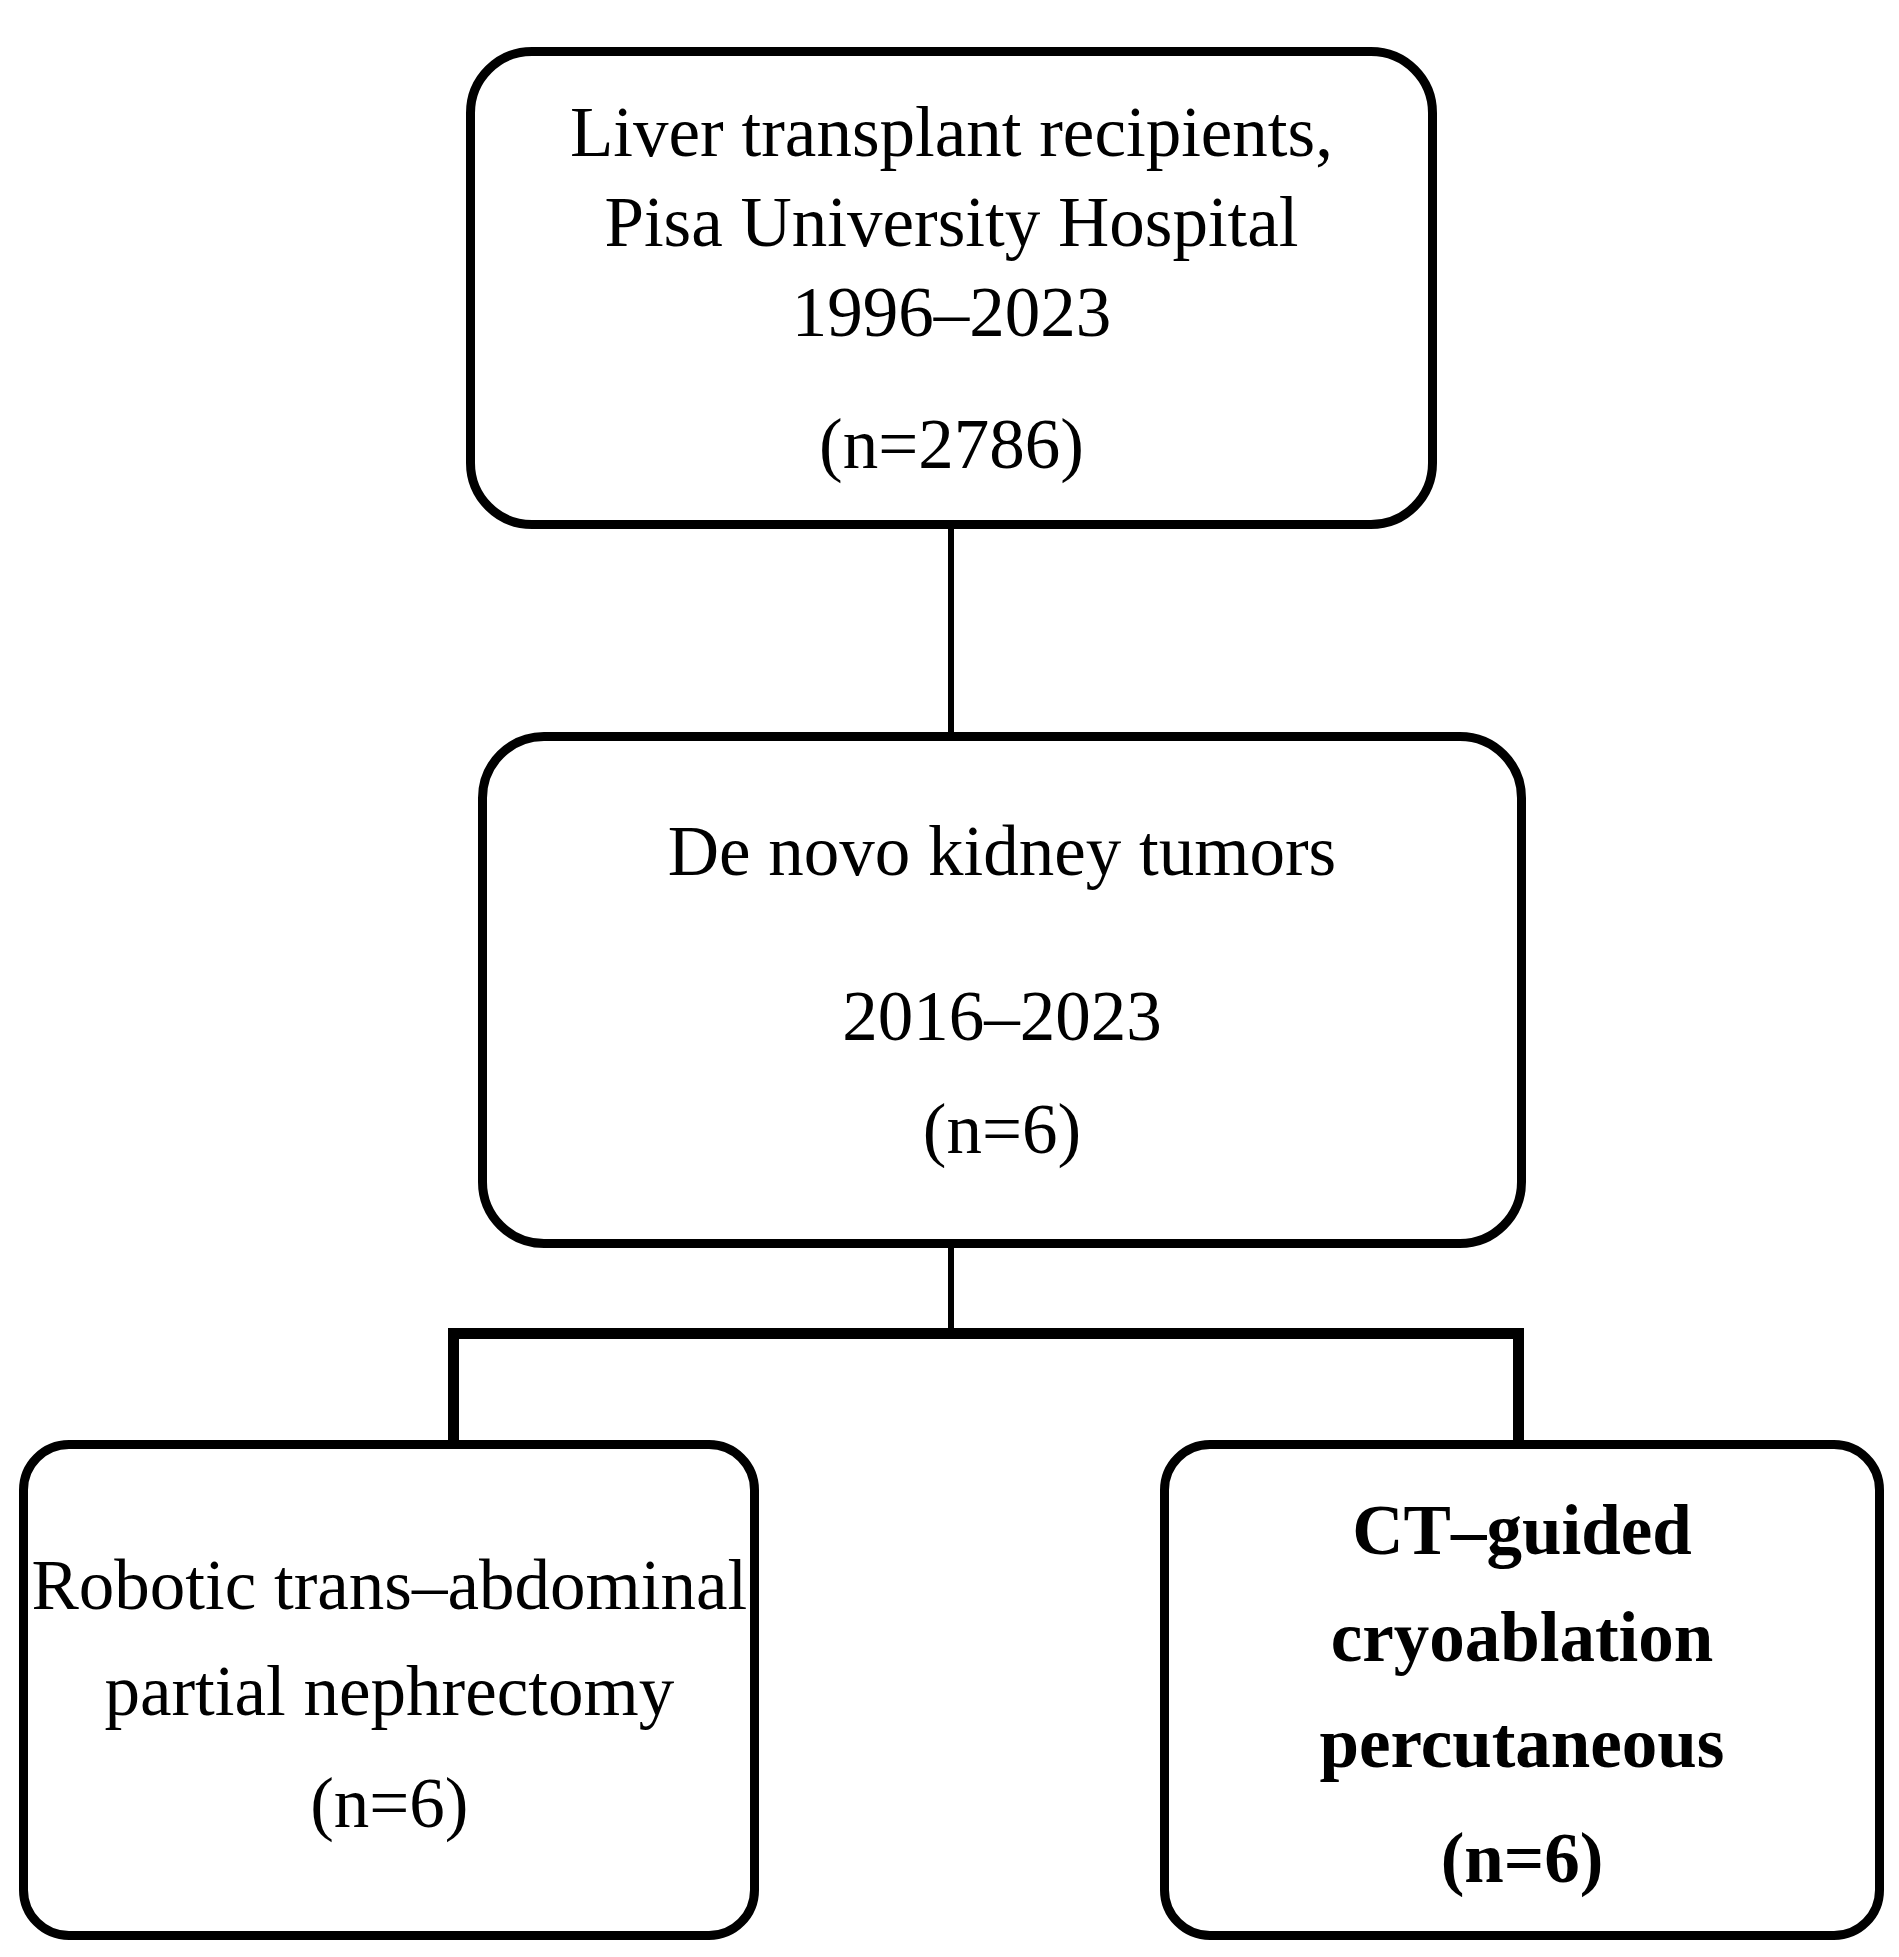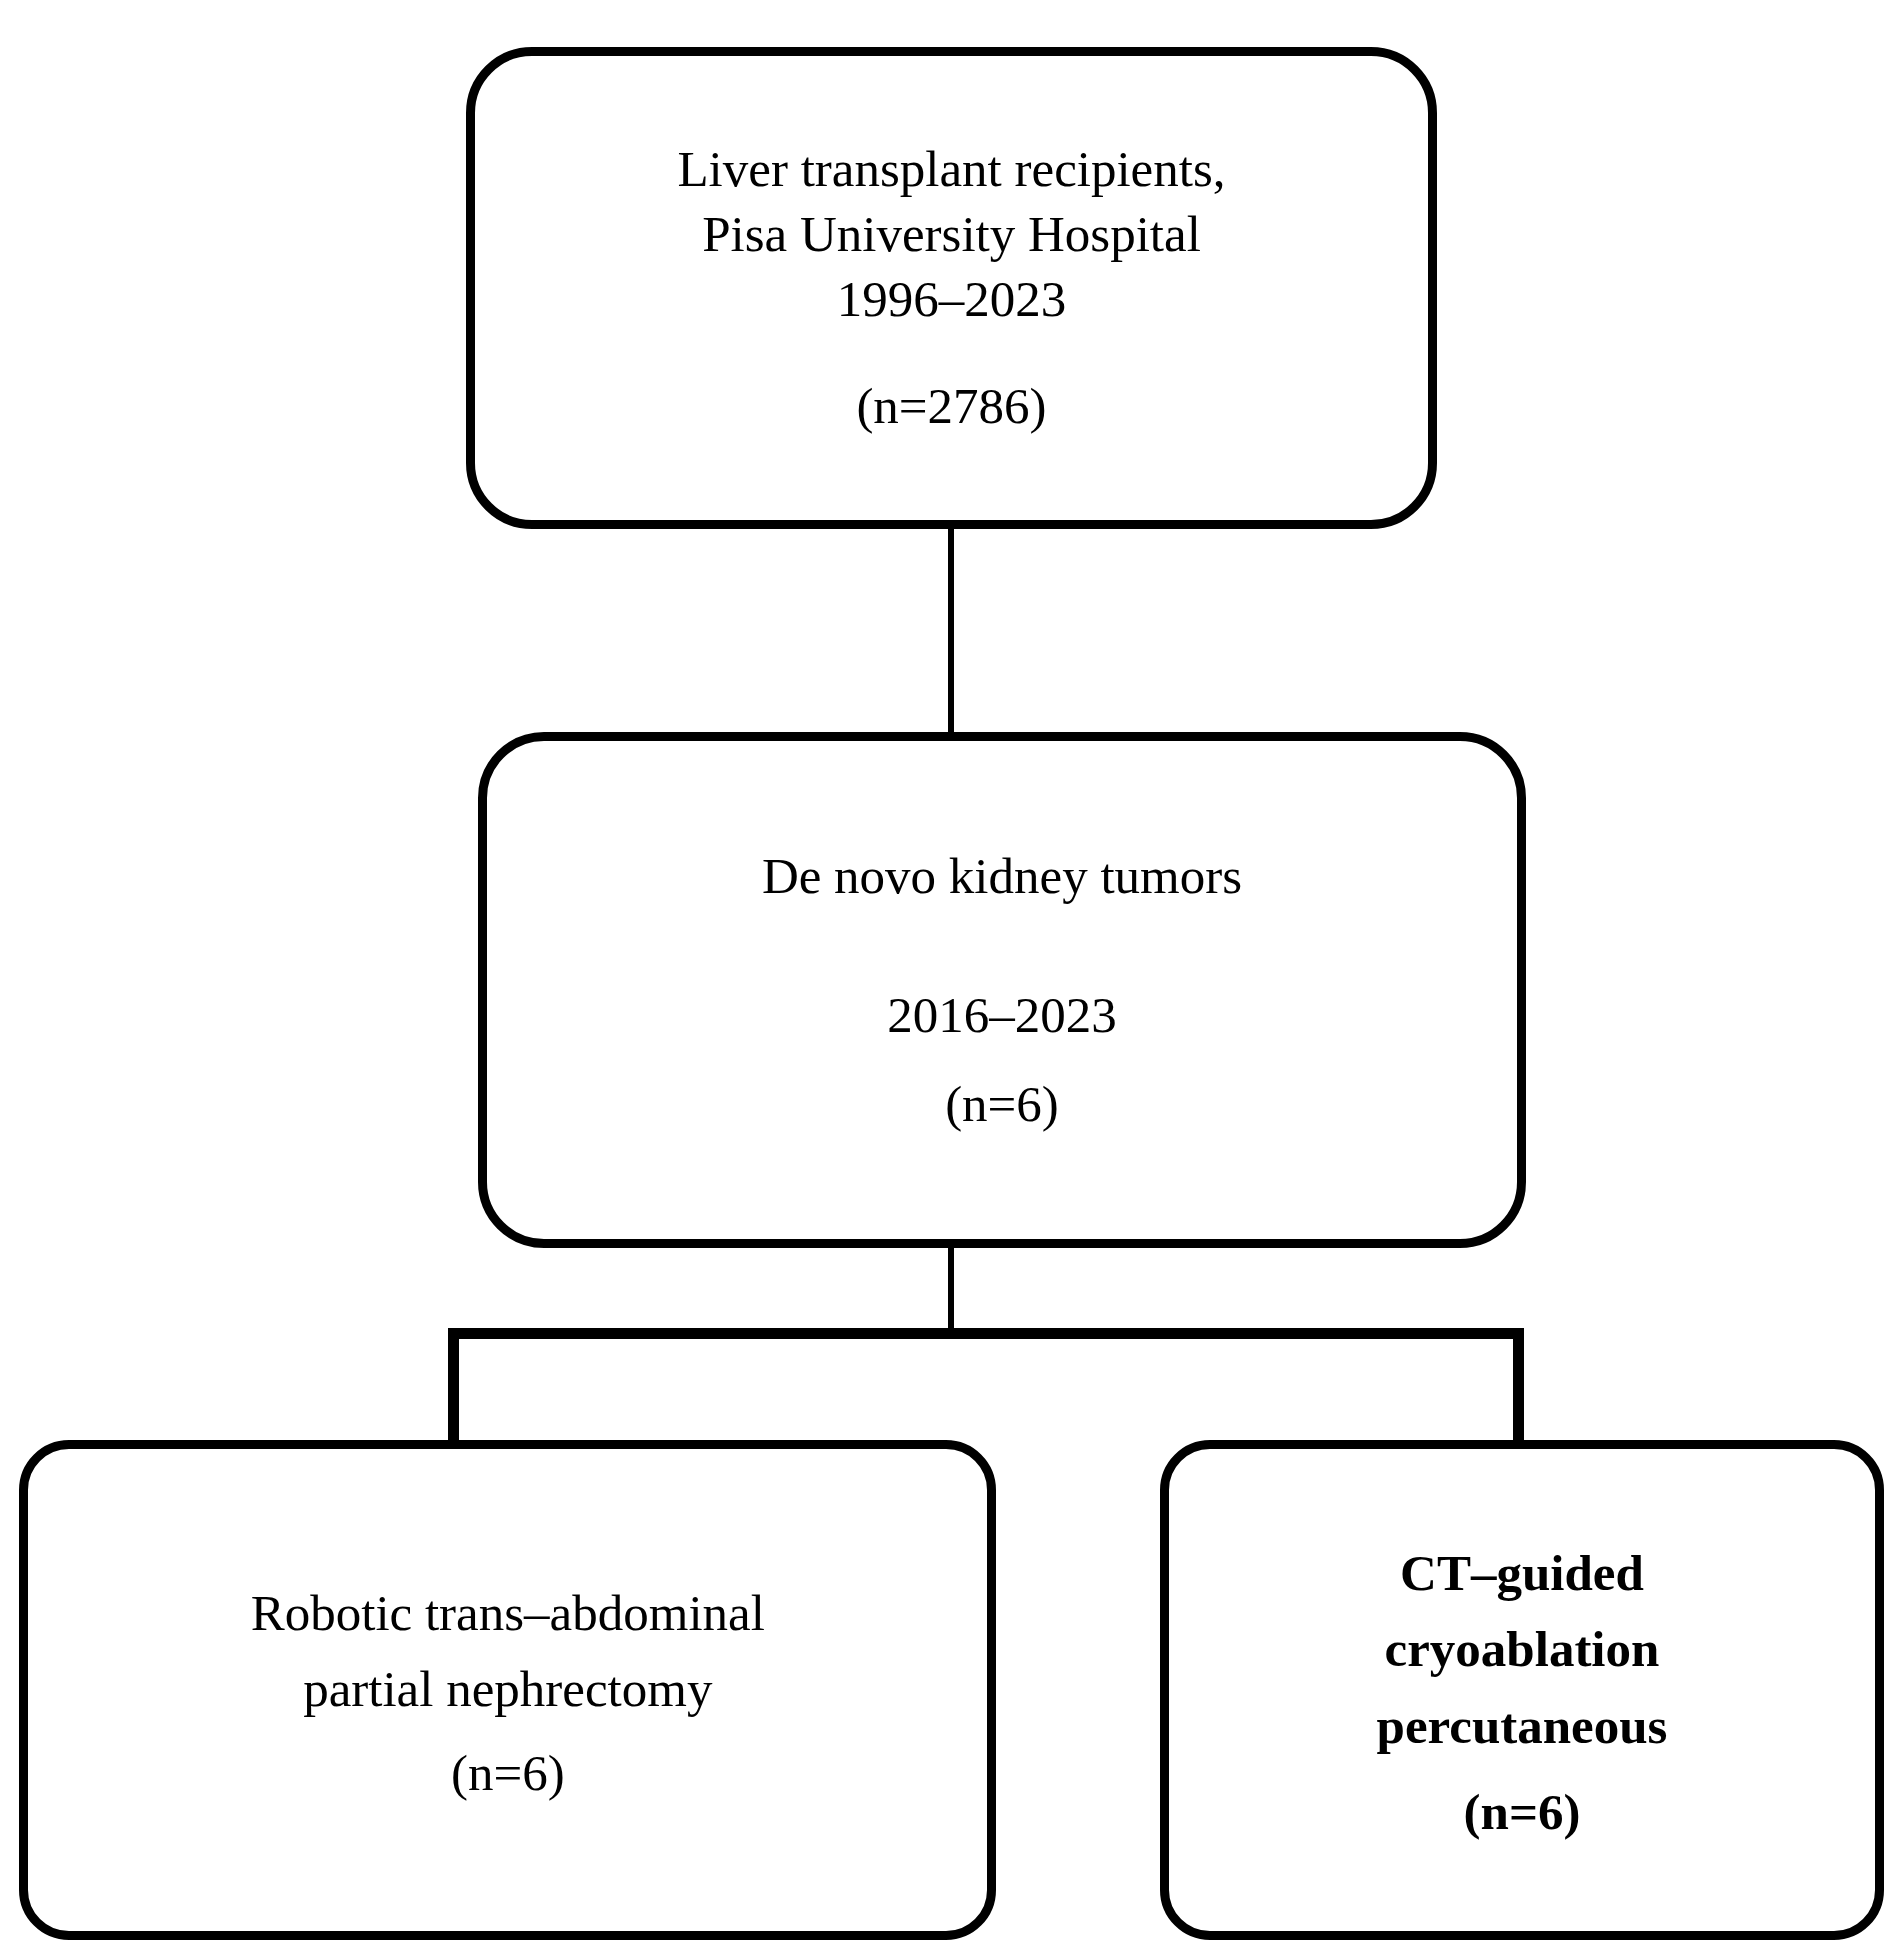"Liver transplant recipients," .node { font-size: 51px -> 71px }
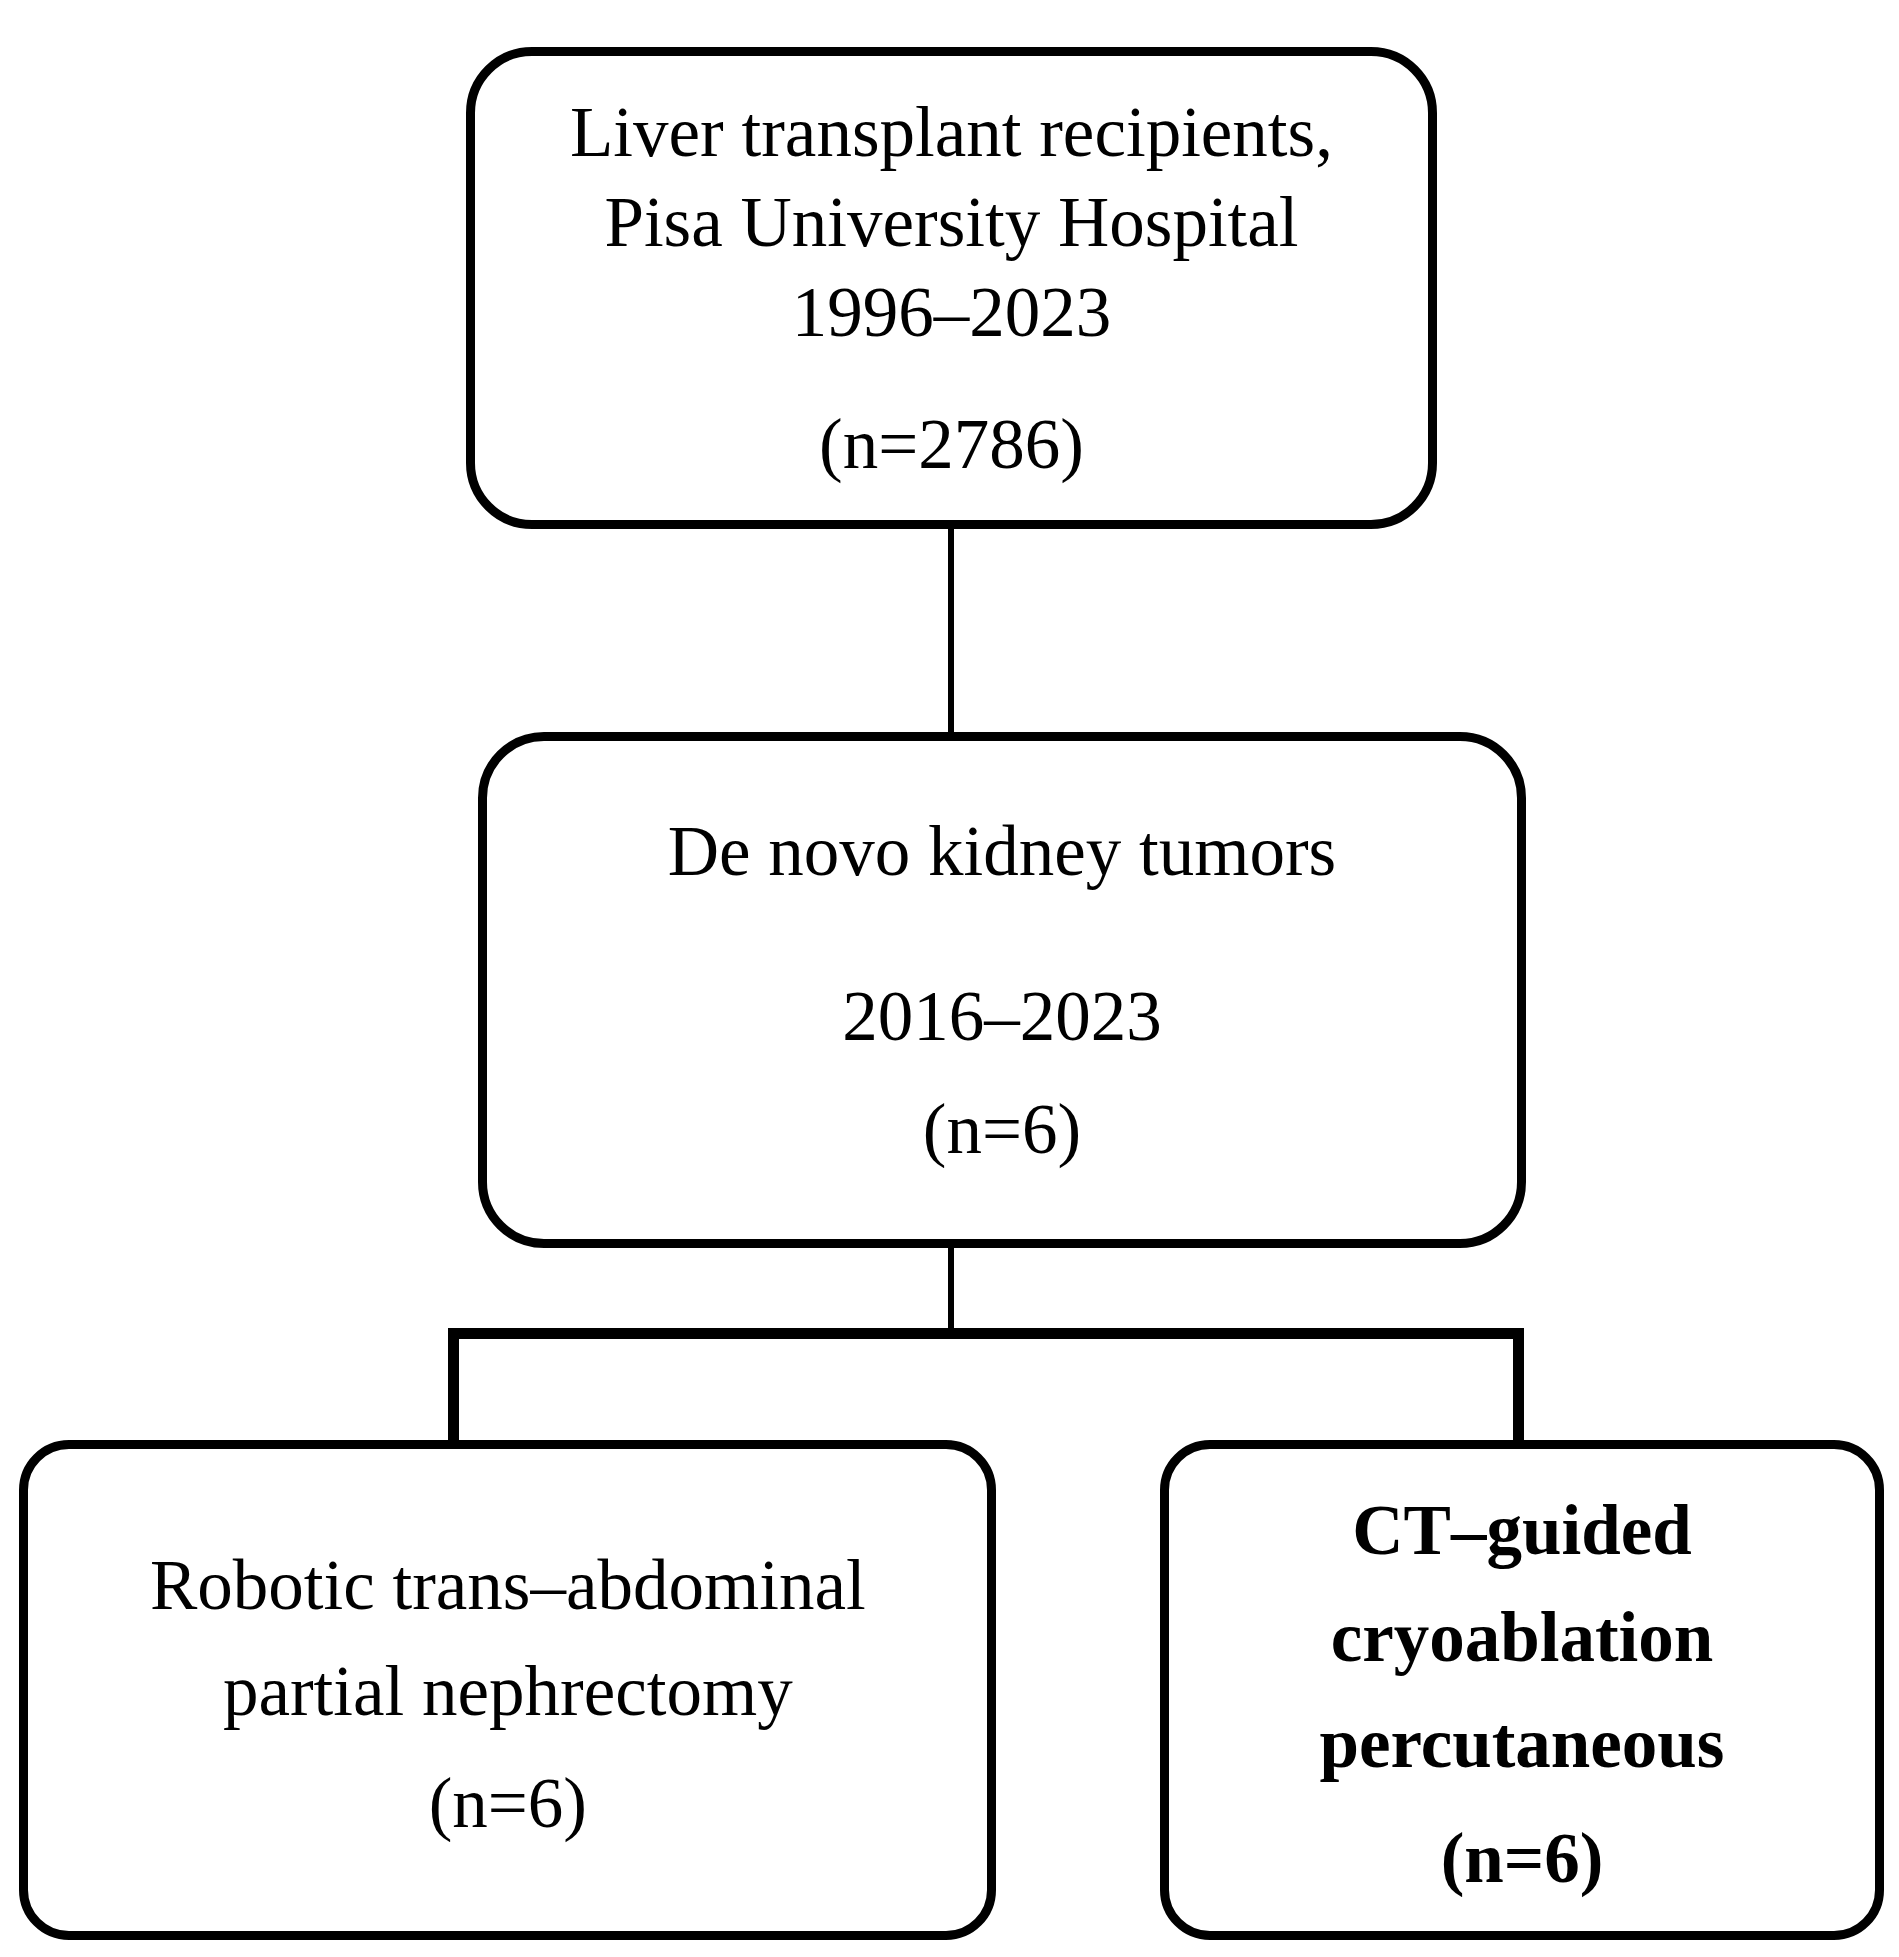"Robotic trans–abdominal" .node.bl { width: 977px -> 740px }
